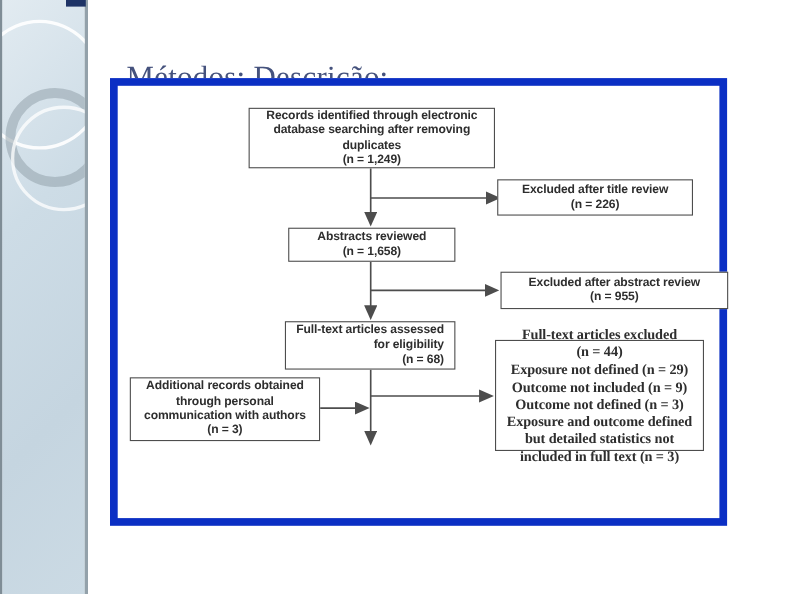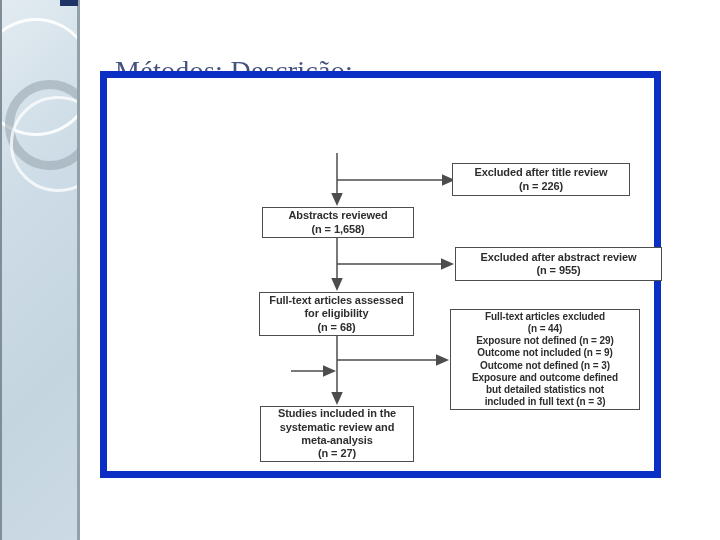"Records identified through electronic" div.fc-box { html: none -> <div>Records identified through electronic database searching after removing duplicates (n = 1,249)</div> }
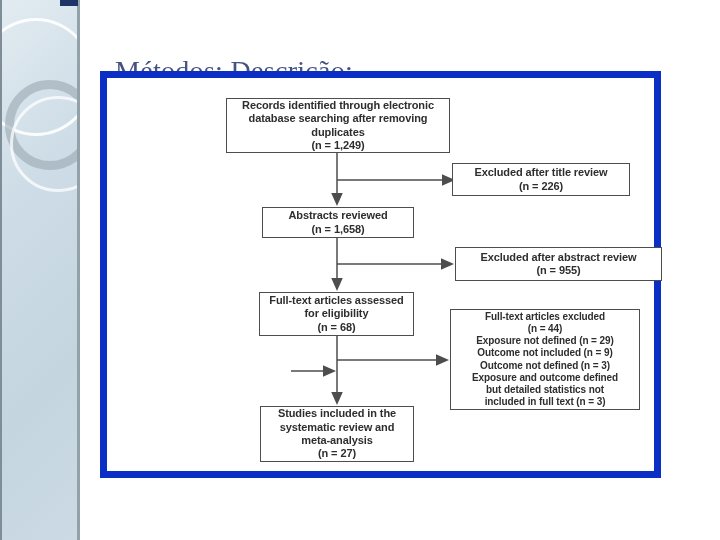"Full-text articles assessed" .box-fulltext { text-align: none -> right }
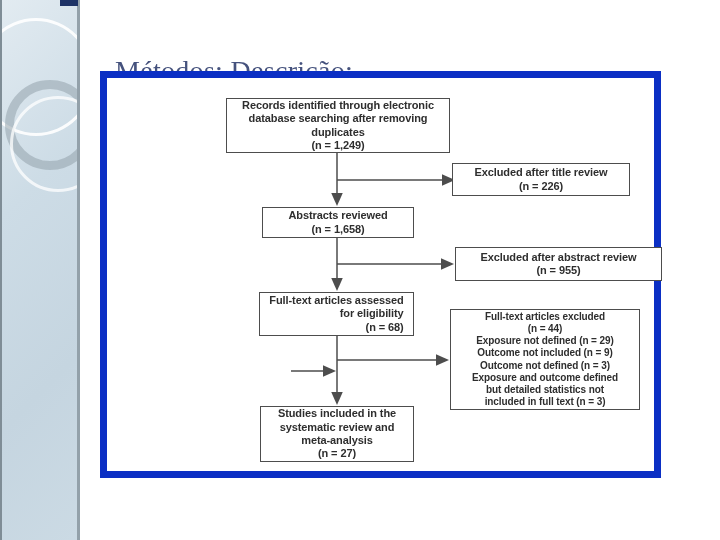"Full-text articles excluded" .fc-box.small-text { font-family: none -> Liberation Serif, serif; font-size: 10px -> 13px }
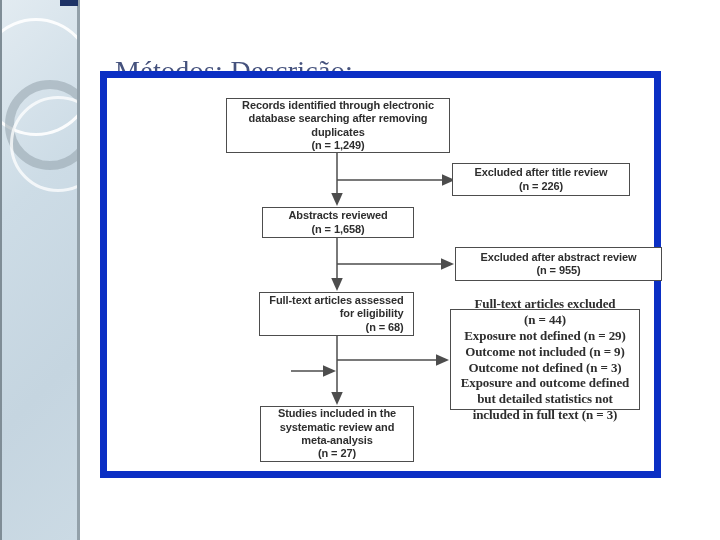"Additional records obtained" div.fc-box { html: none -> <div>Additional records obtained through personal communication with authors (n = 3)</div> }
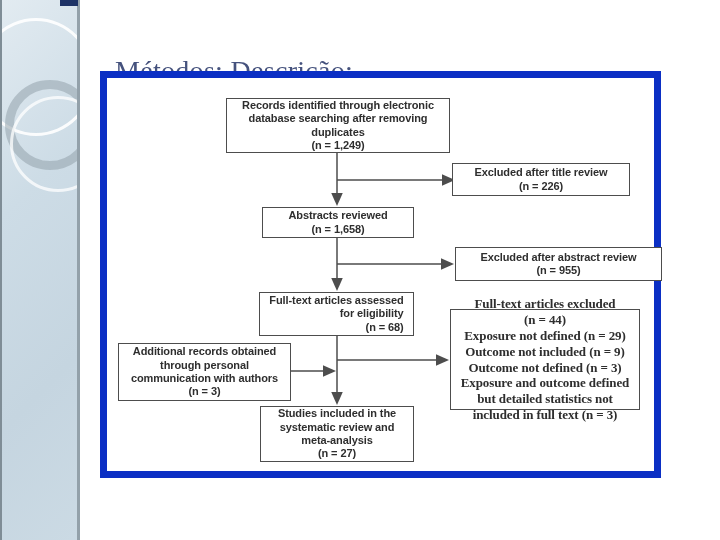"Studies included in the" div.fc-box { html: <div>Studies included in the systematic review and meta-analysis (n = 27)</div> -> none }
